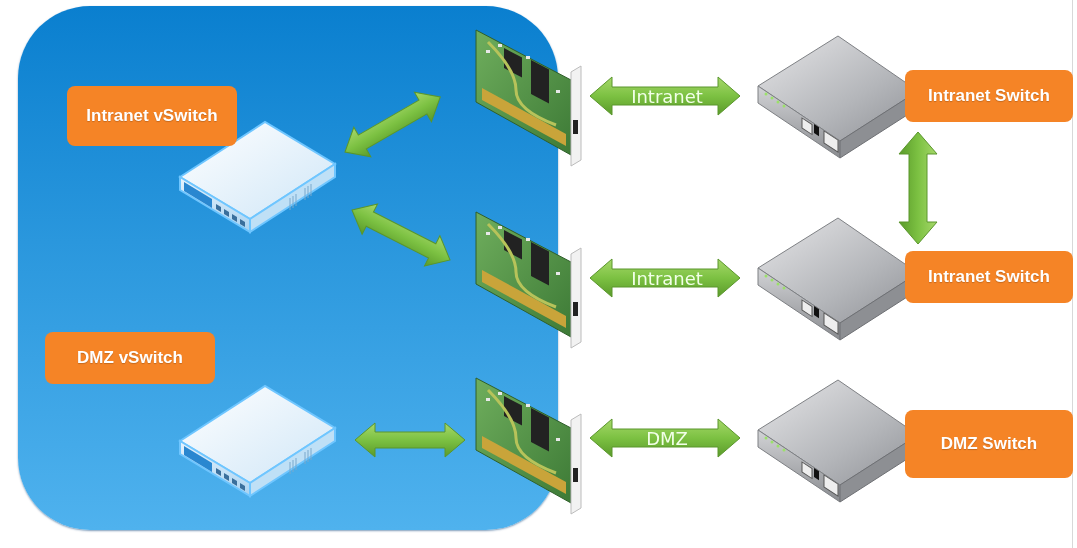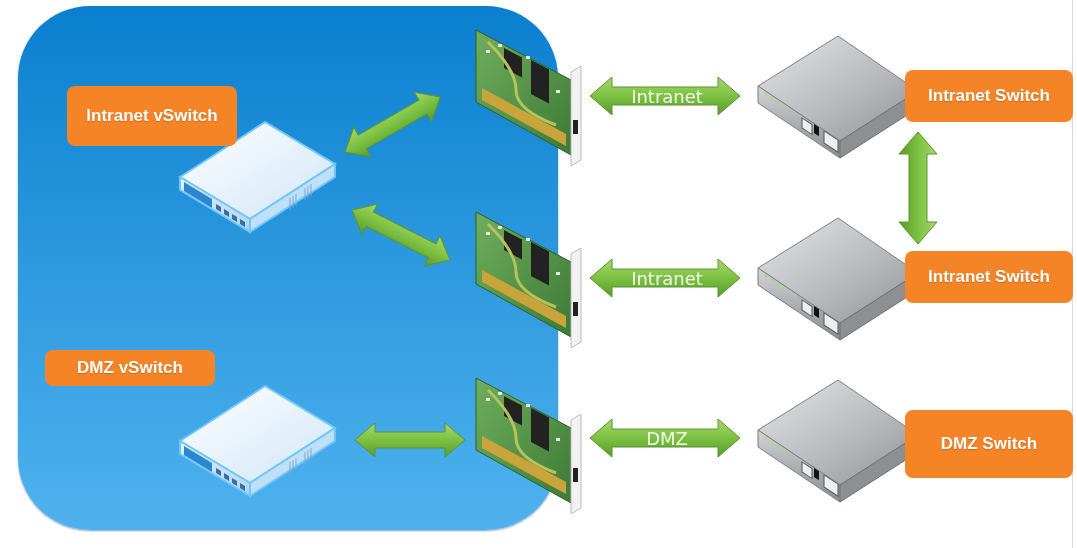"DMZ vSwitch" div.label { height: 36px -> 52px; top: 350px -> 332px }
